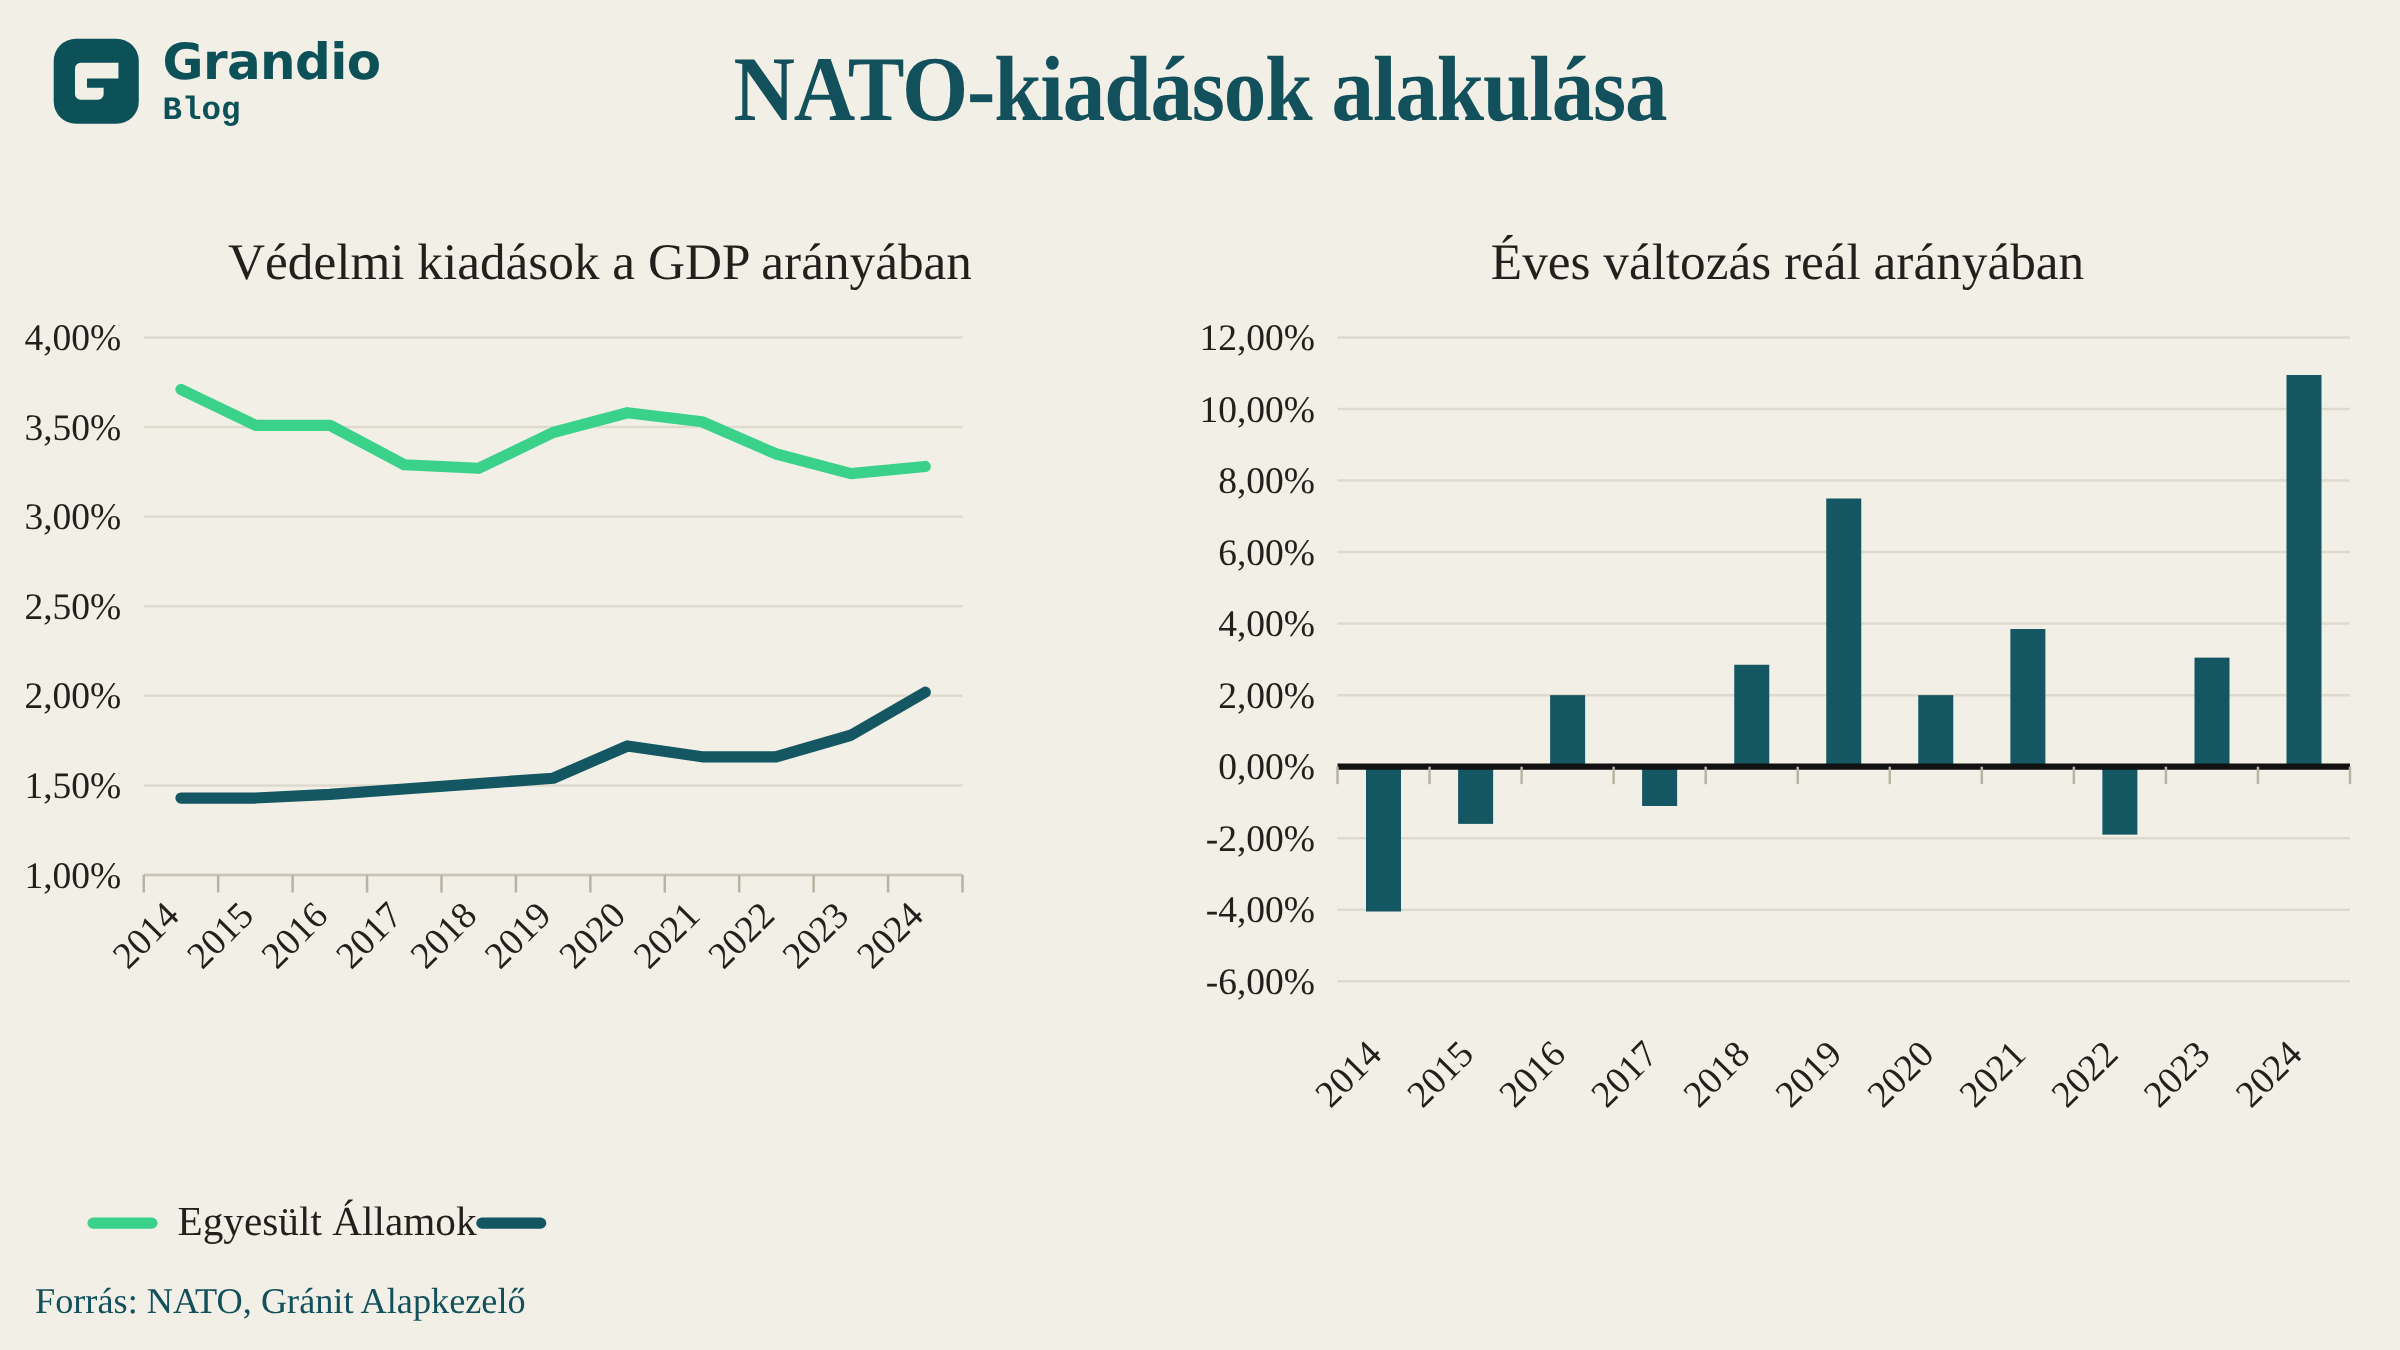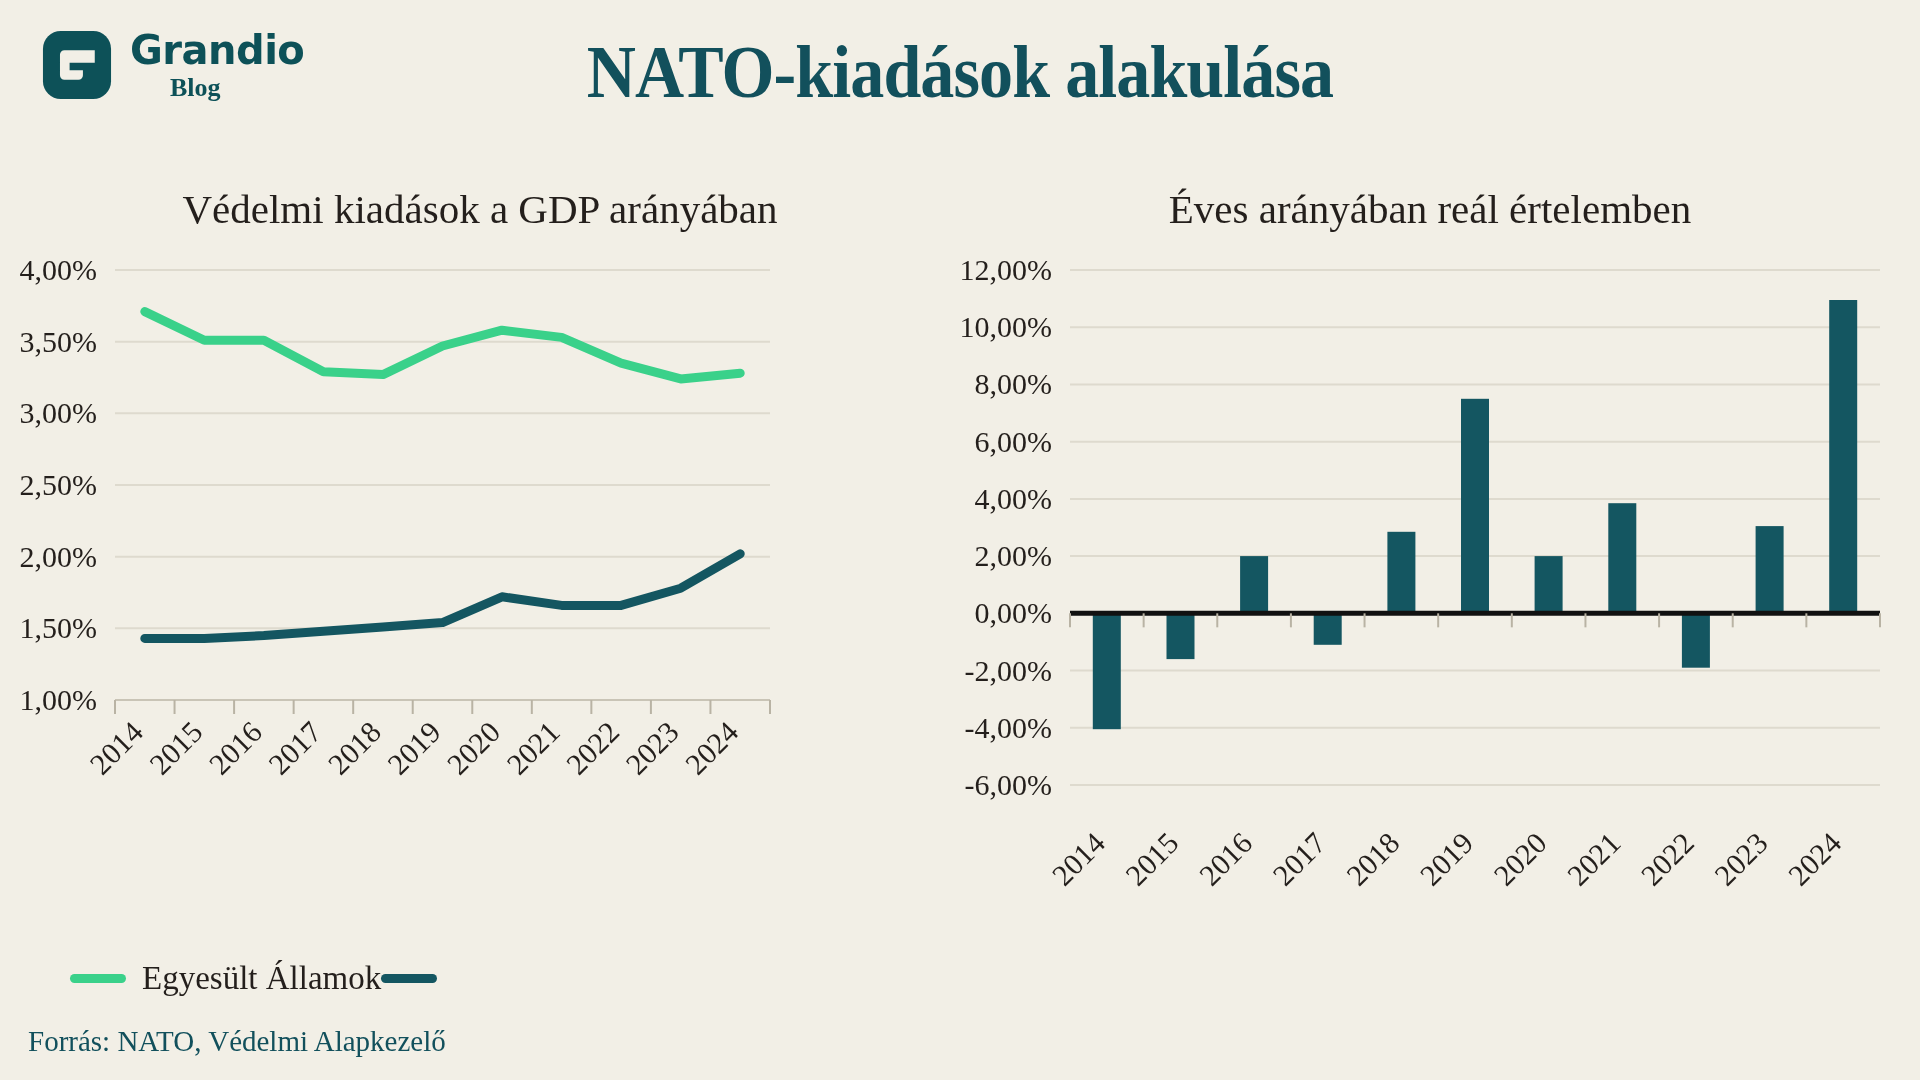"Blog" #logo-sub { font-family: Liberation Serif, serif -> Liberation Mono, monospace; margin-left: 40px -> none }
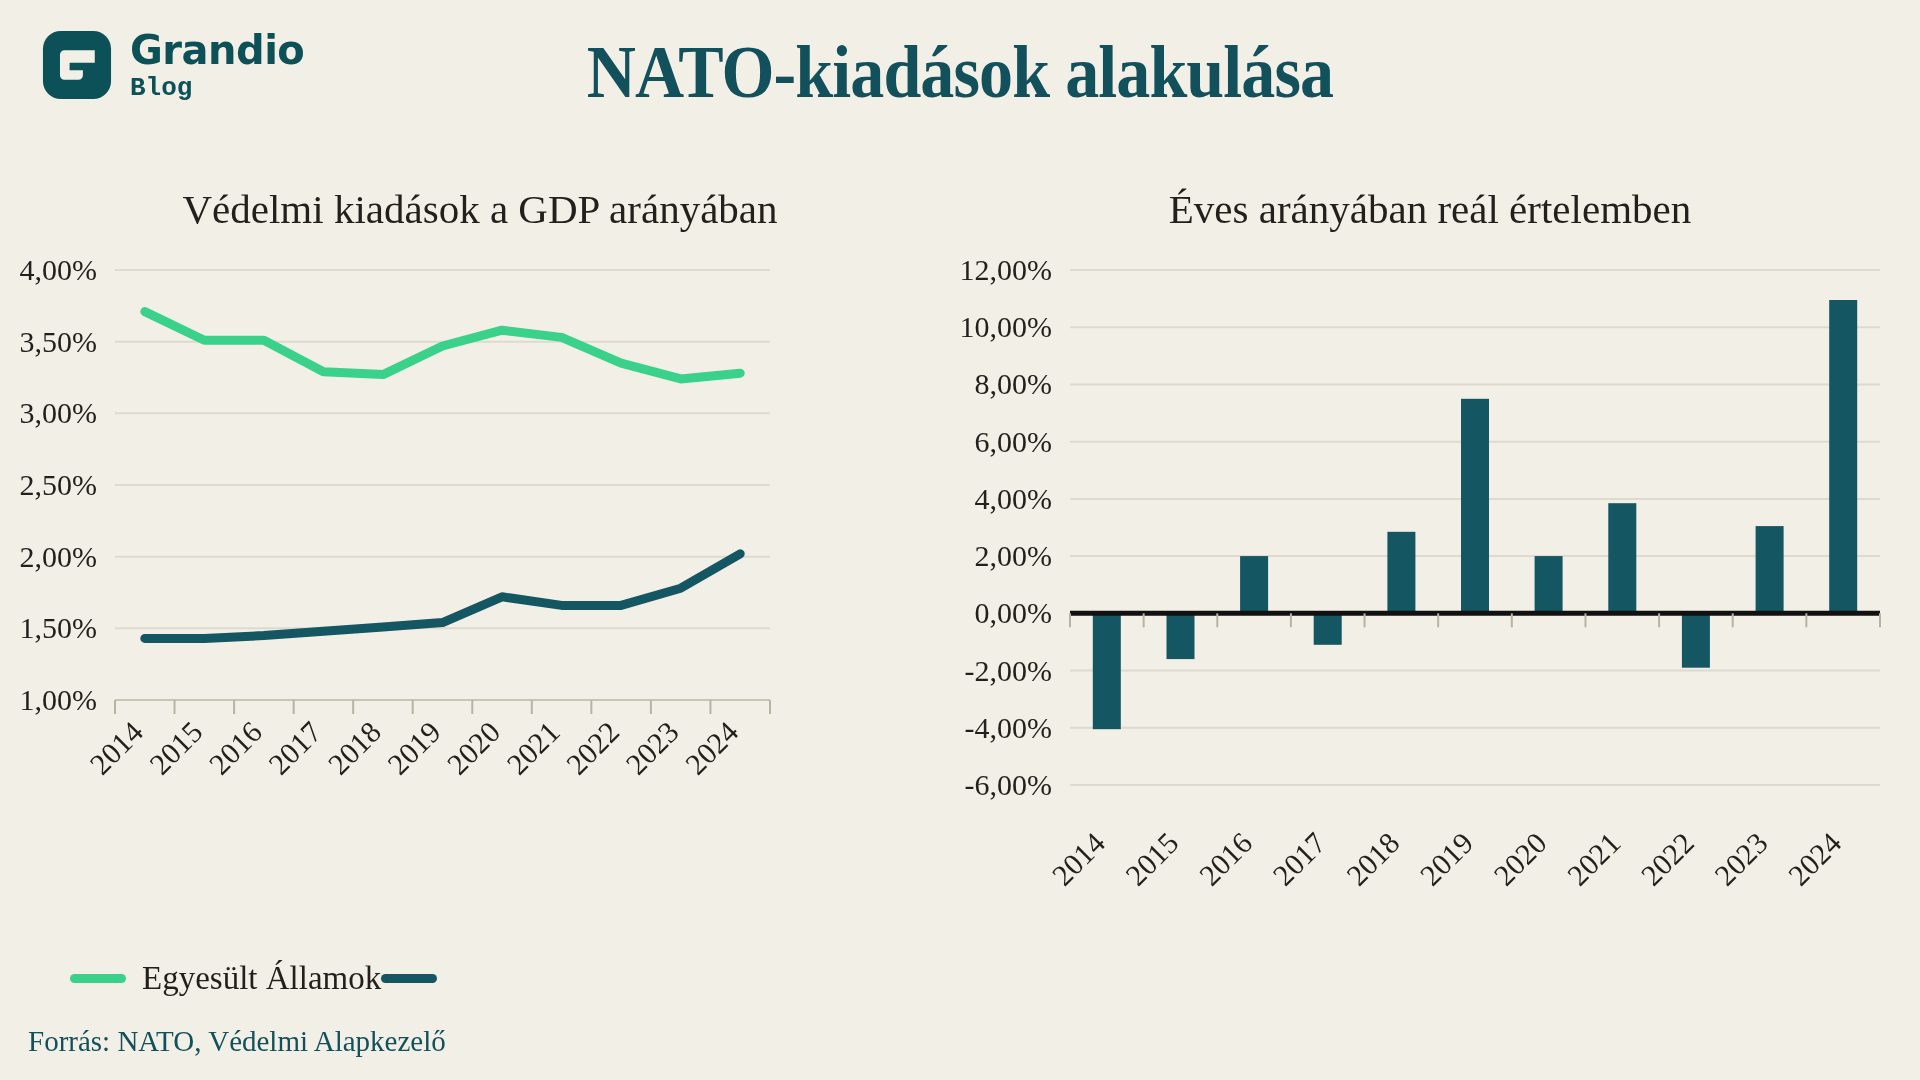"Éves arányában reál értelemben" div.panel-title { text: arányában reál értelemben -> változás reál arányában }
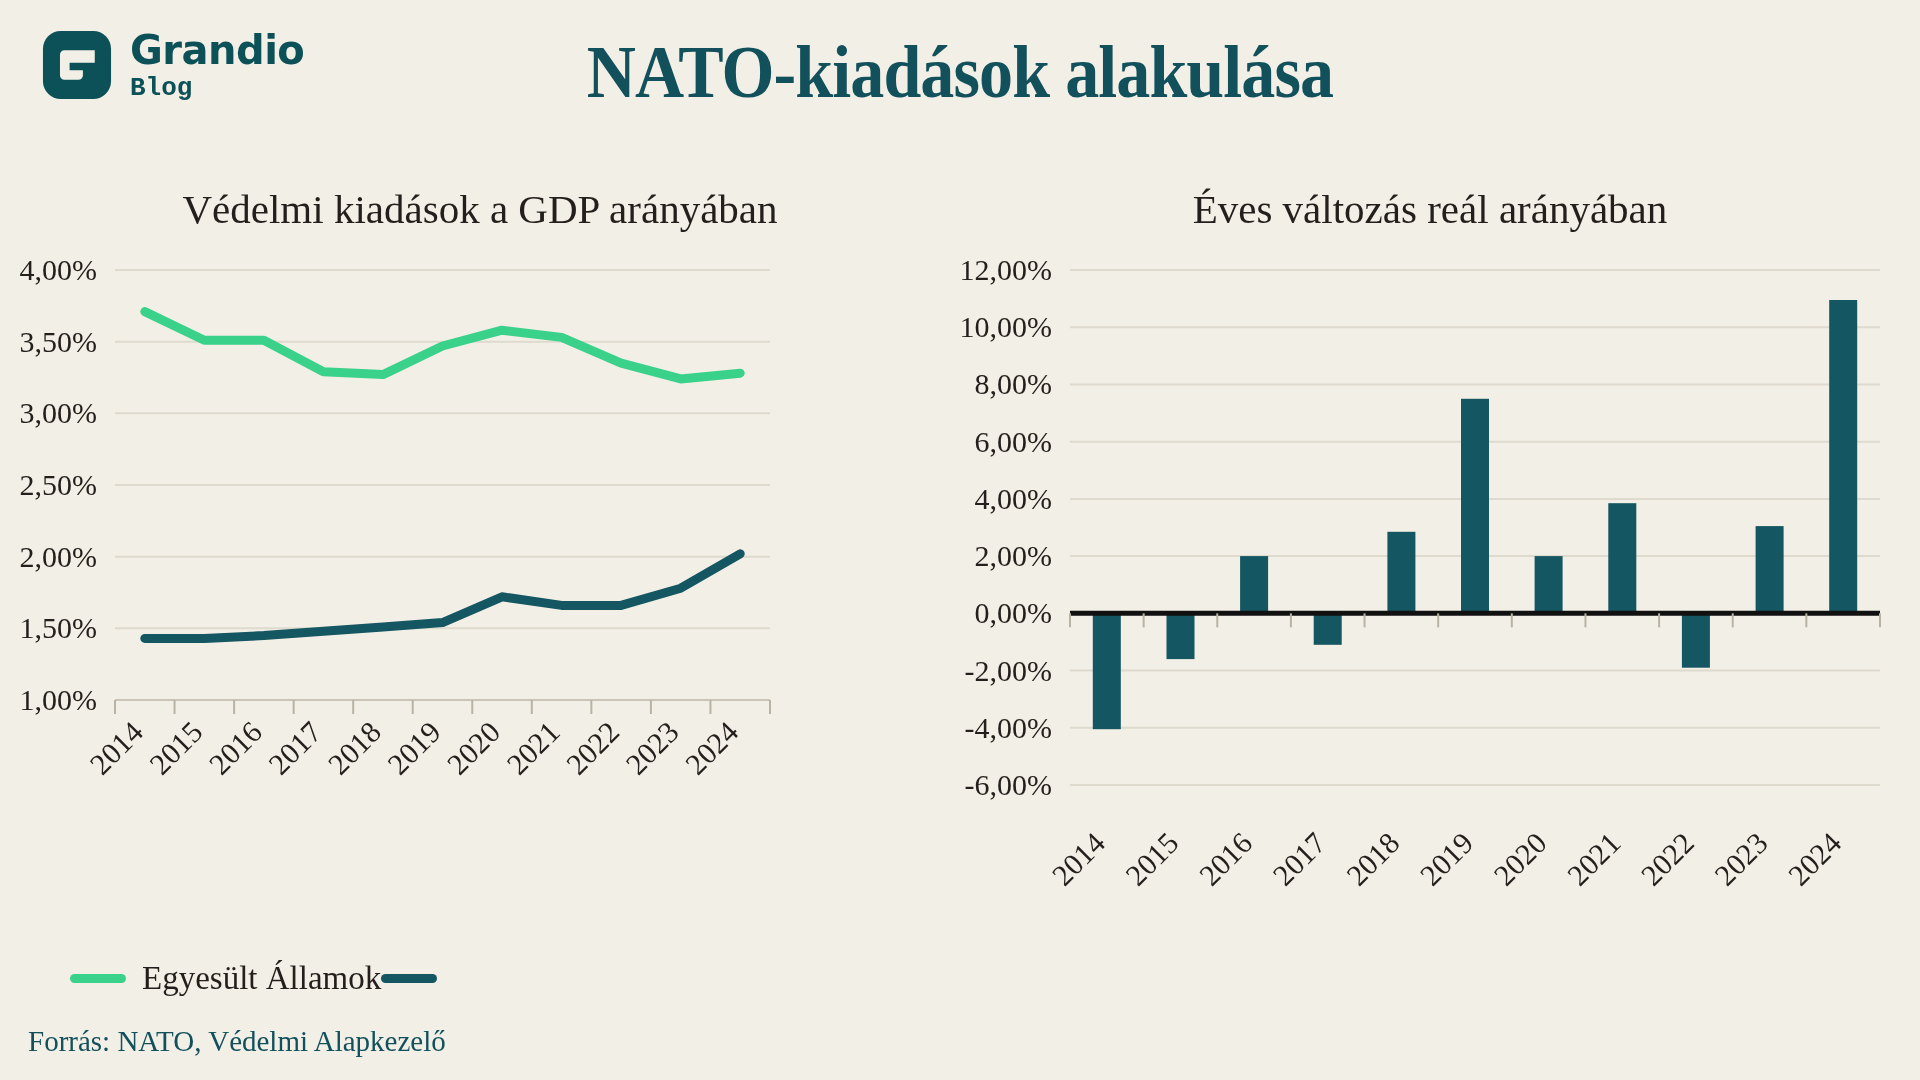"Forrás: NATO, Védelmi Alapkezelő" div { text: Védelmi -> Gránit }
